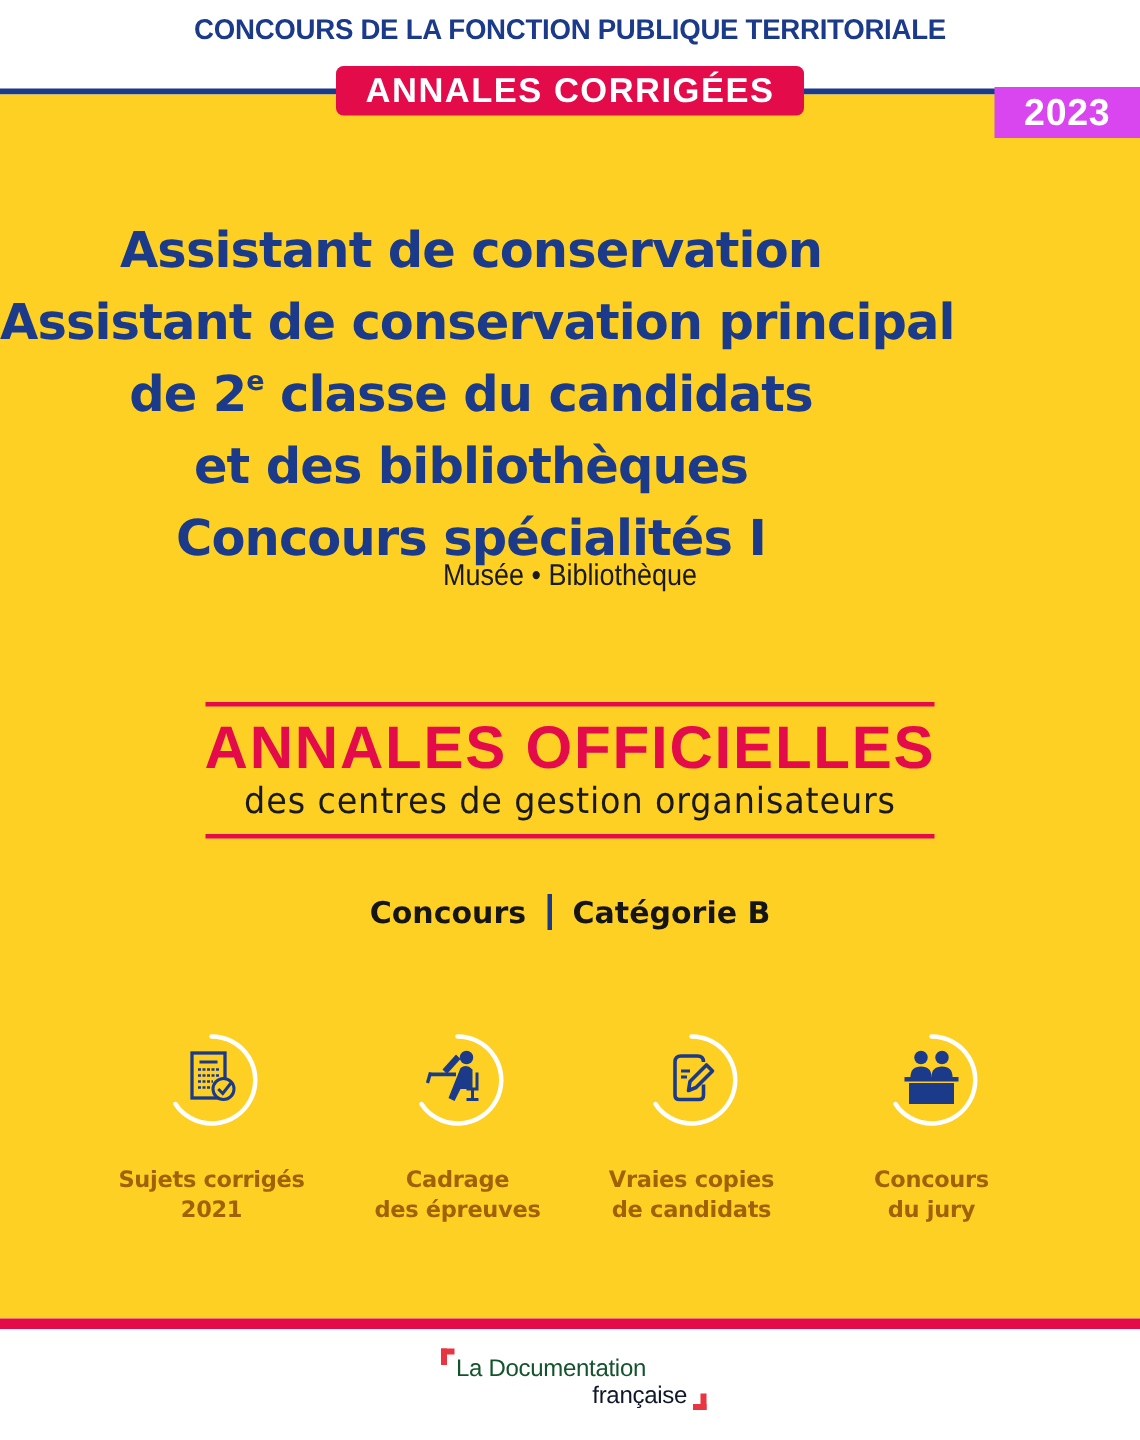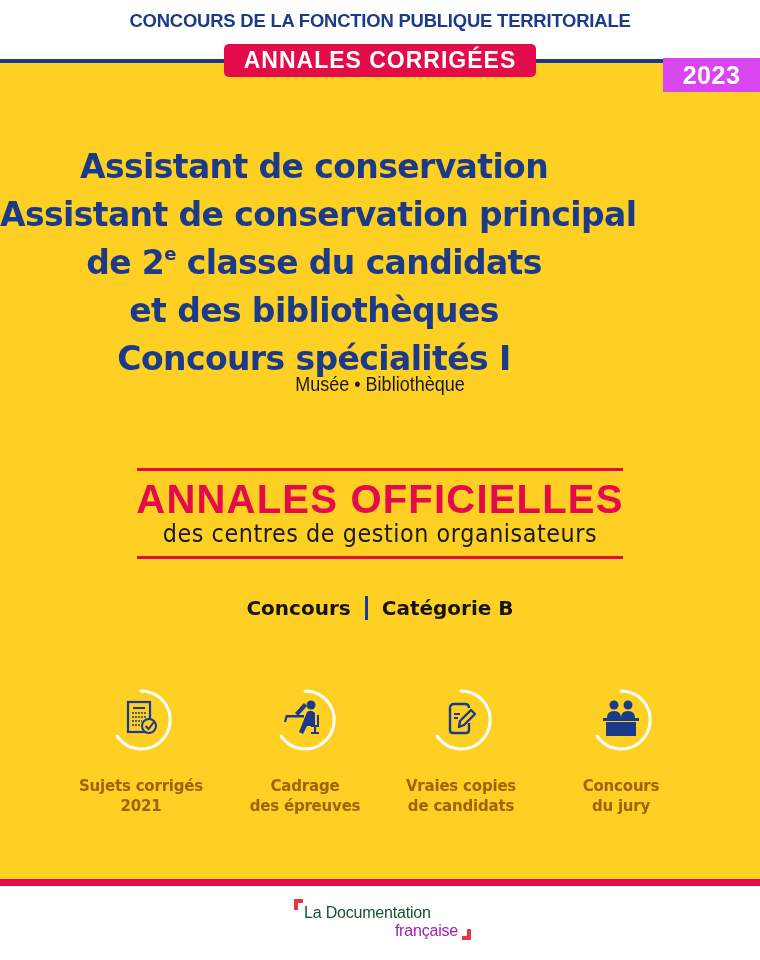"française" .logo .line2 { color: #a21caf -> #0f172a }
